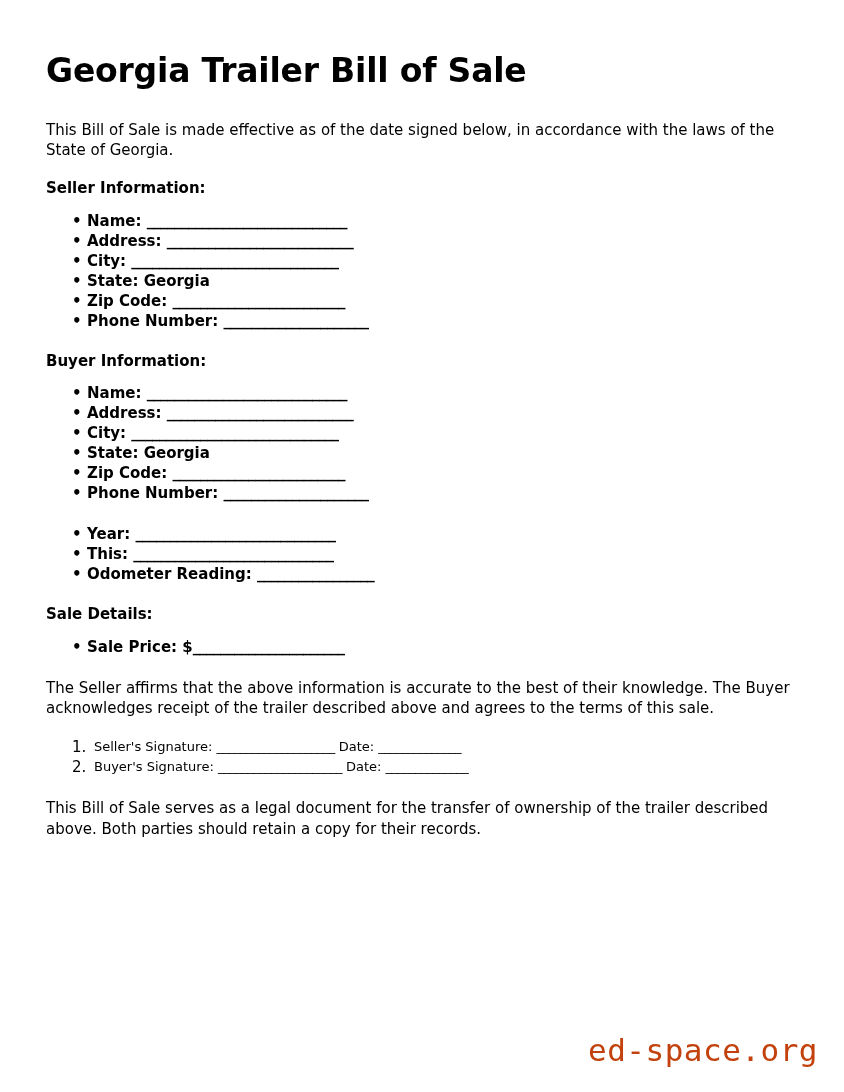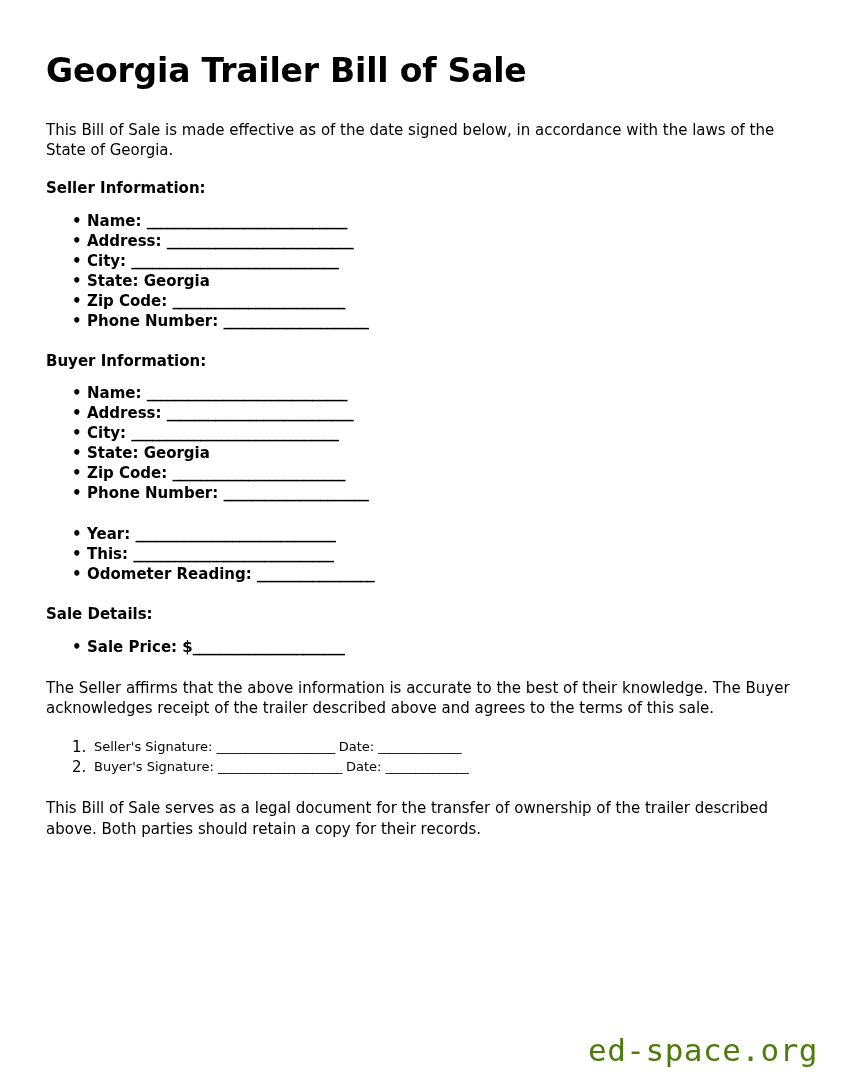"ed-space.org" .watermark { color: #4d7c0f -> #c2410c }
